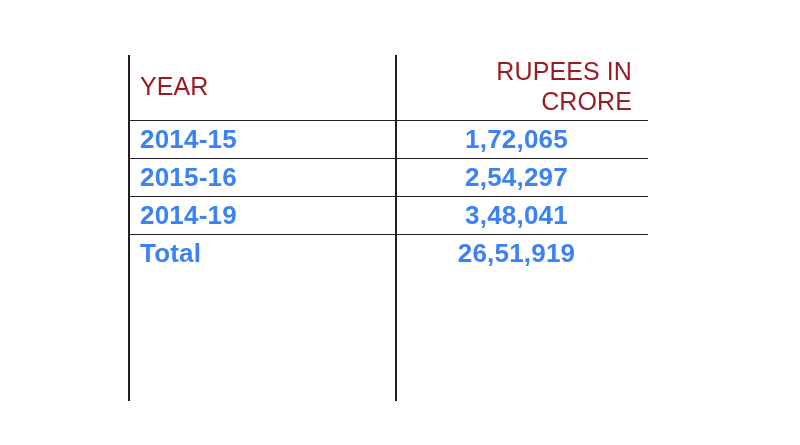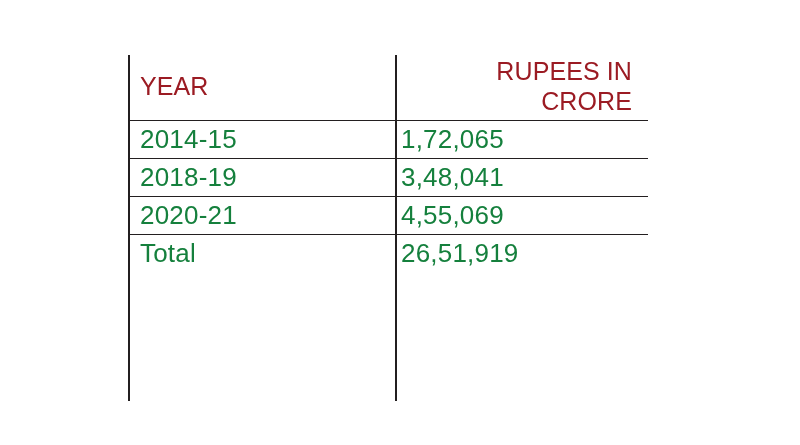"2014-15" table.data-table th, table.data-table td { color: #15803d -> #3b82f6; font-weight: 400 -> 700 }
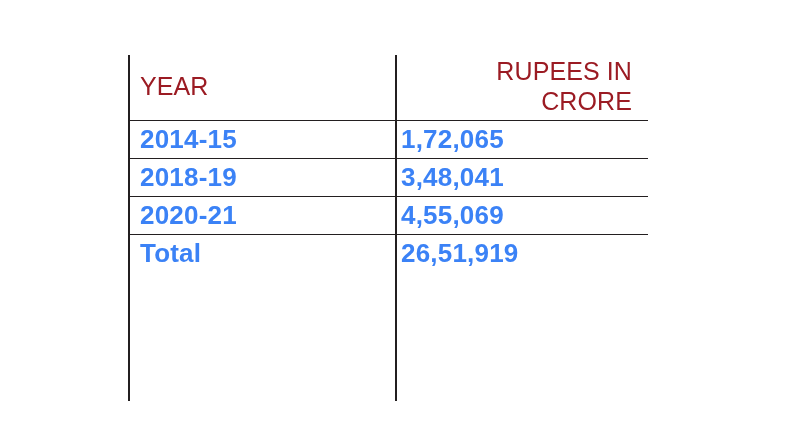"1,72,065" table.data-table th.col-val, table.data-table td.col-val { text-align: left -> center }
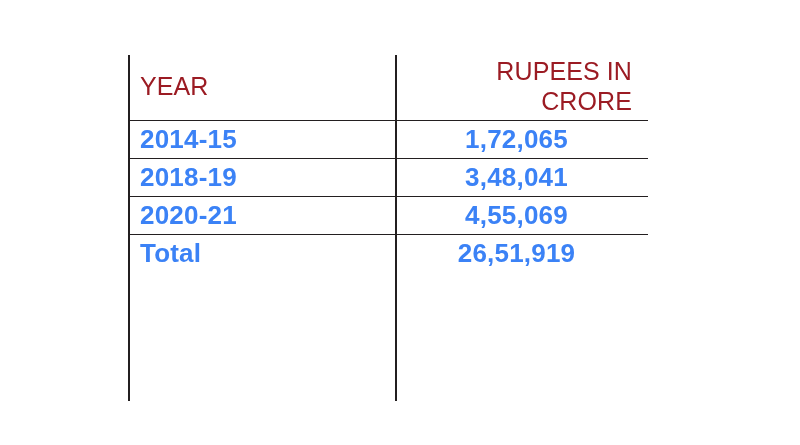"2015-16" tr { html: none -> <tr> <td>2015-16</td> <td>2,54,297</td> </tr> }
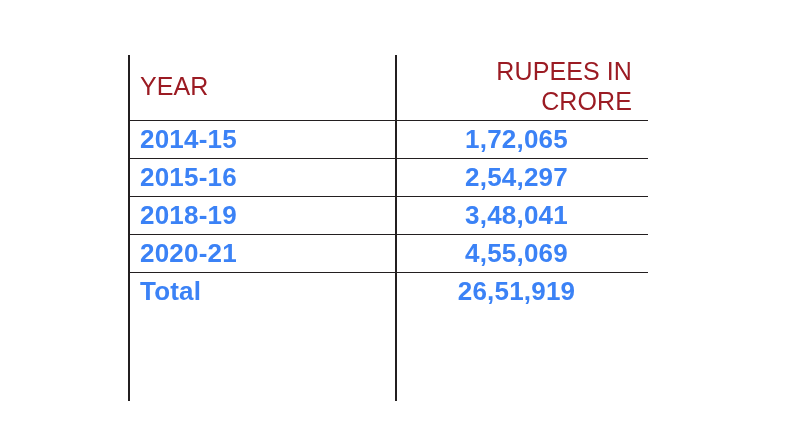"2018-19" td.col-year { text: 2018-19 -> 2014-19 }
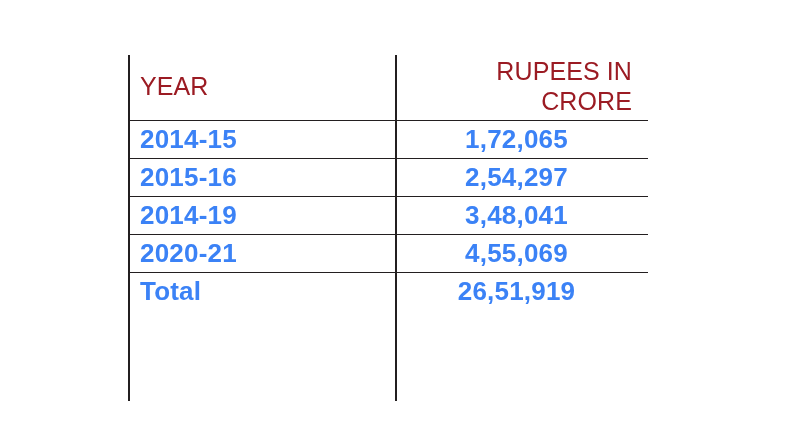"2020-21" tr { html: <tr> <td>2020-21</td> <td>4,55,069</td> </tr> -> none }
